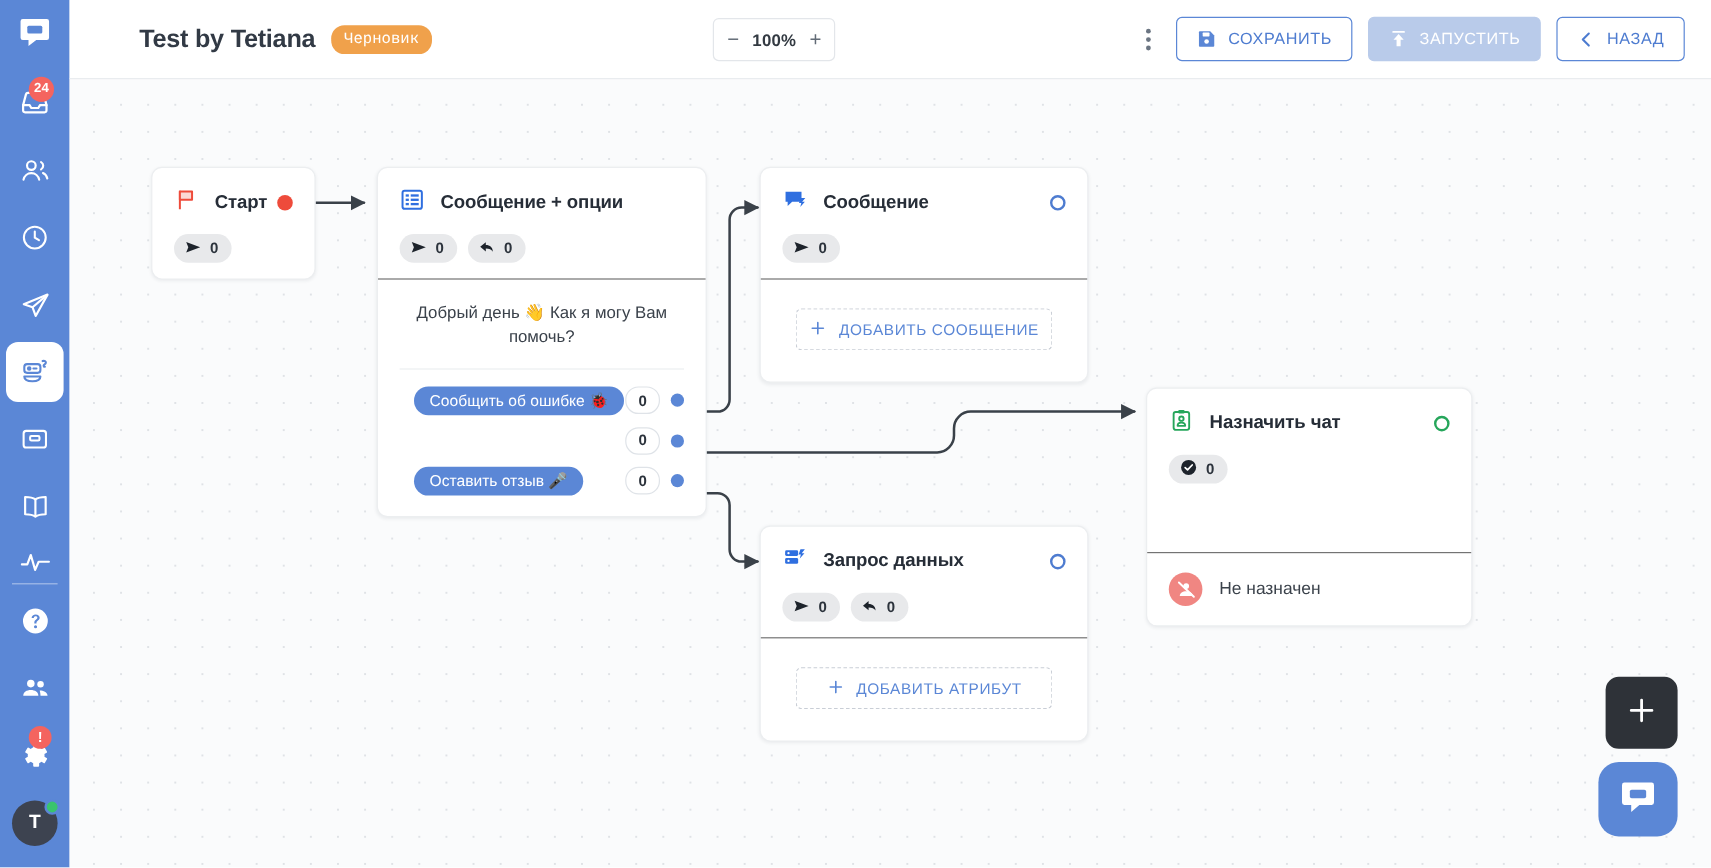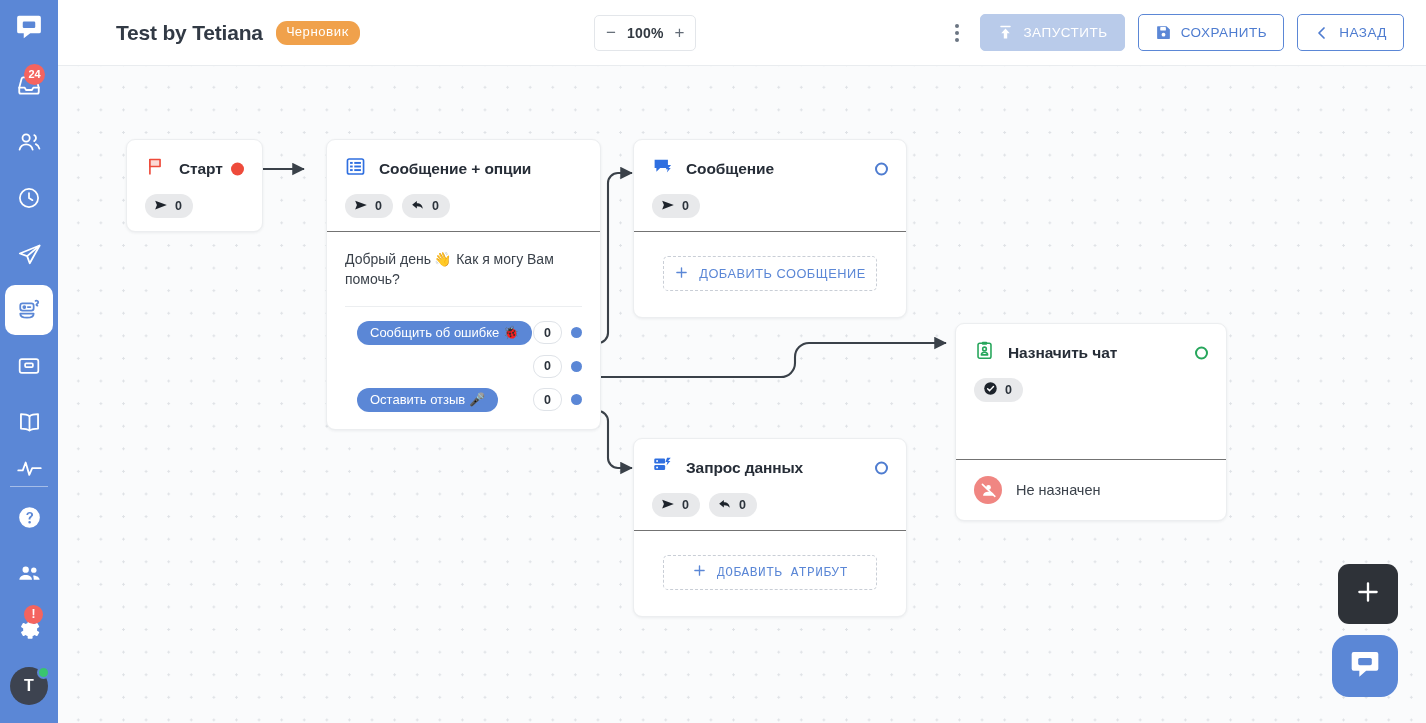"ЗАПУСТИТЬ" div.tbtn { order: before "СОХРАНИТЬ" -> after "СОХРАНИТЬ" }
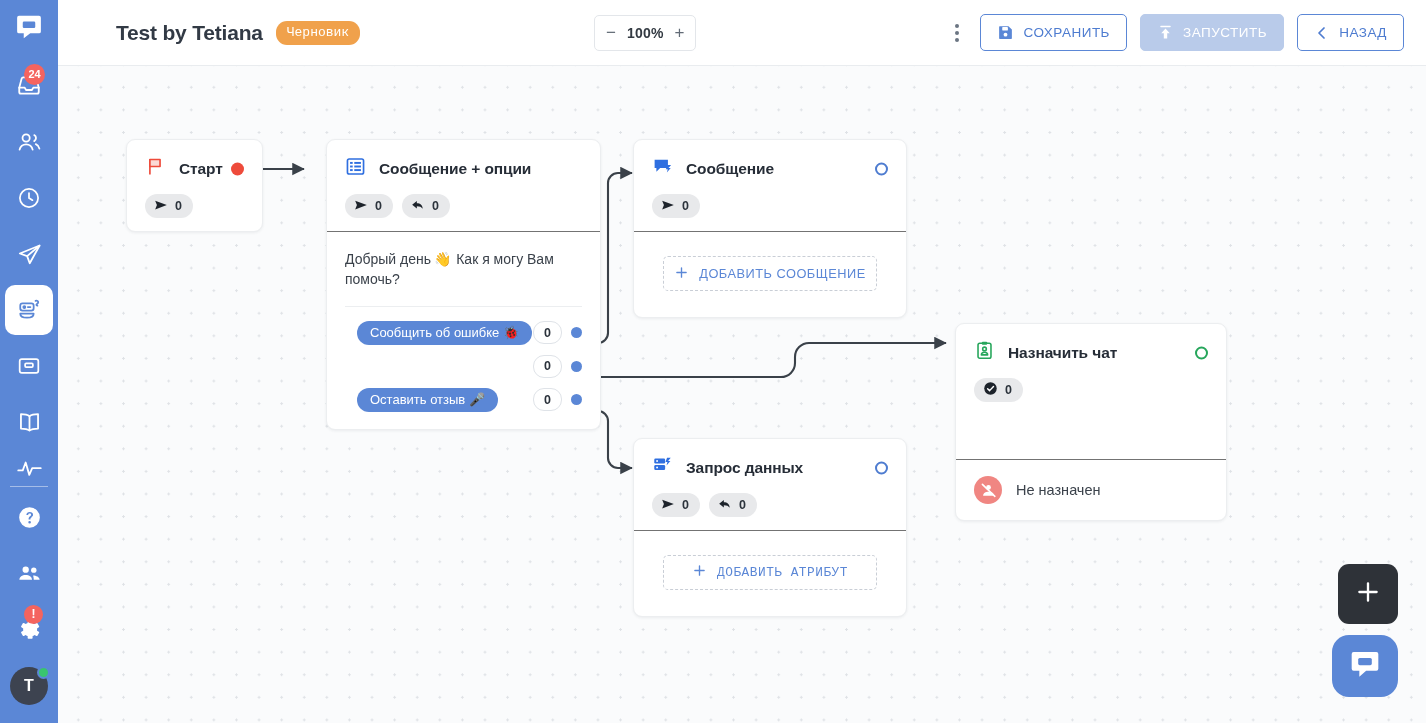"Сообщение + опции" div.node { left: 268px -> 256px; text-align: none -> center }
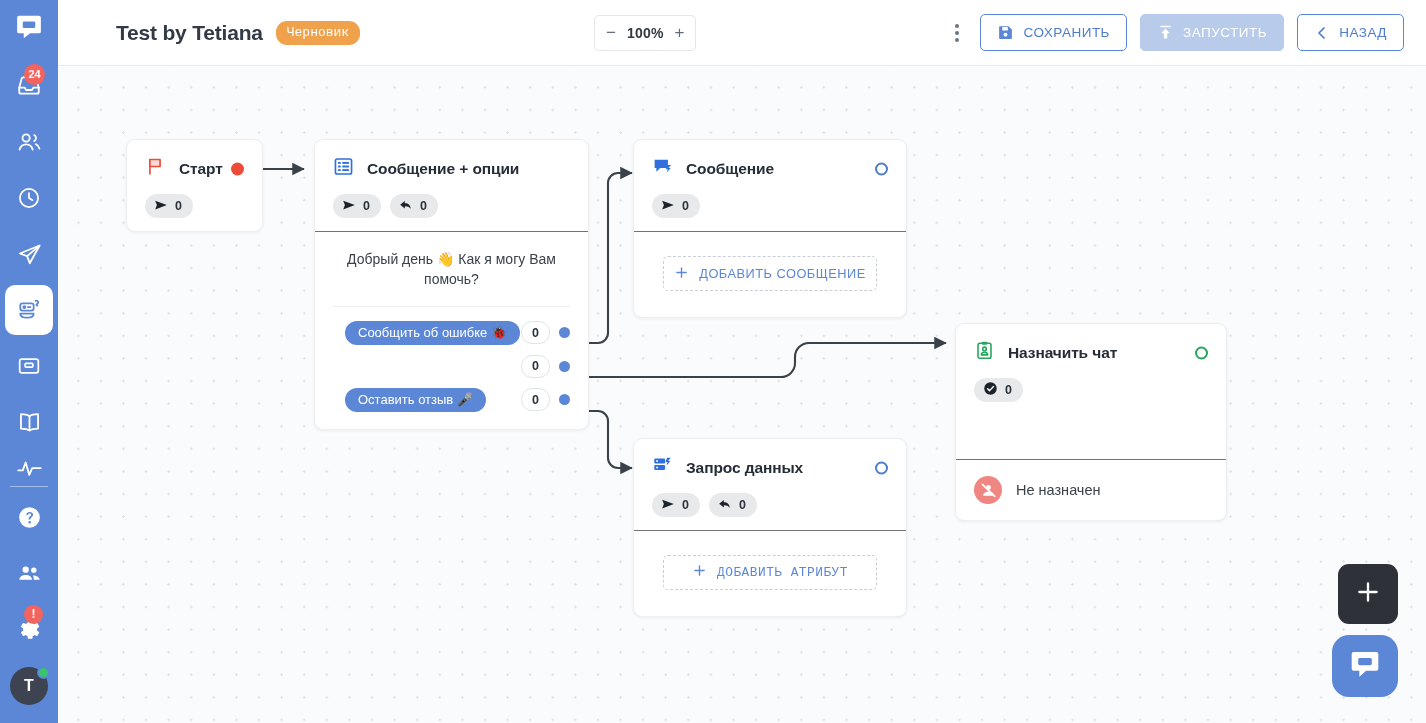"ДОБАВИТЬ АТРИБУТ" div.node-body { font-family: Liberation Mono, monospace -> none }
